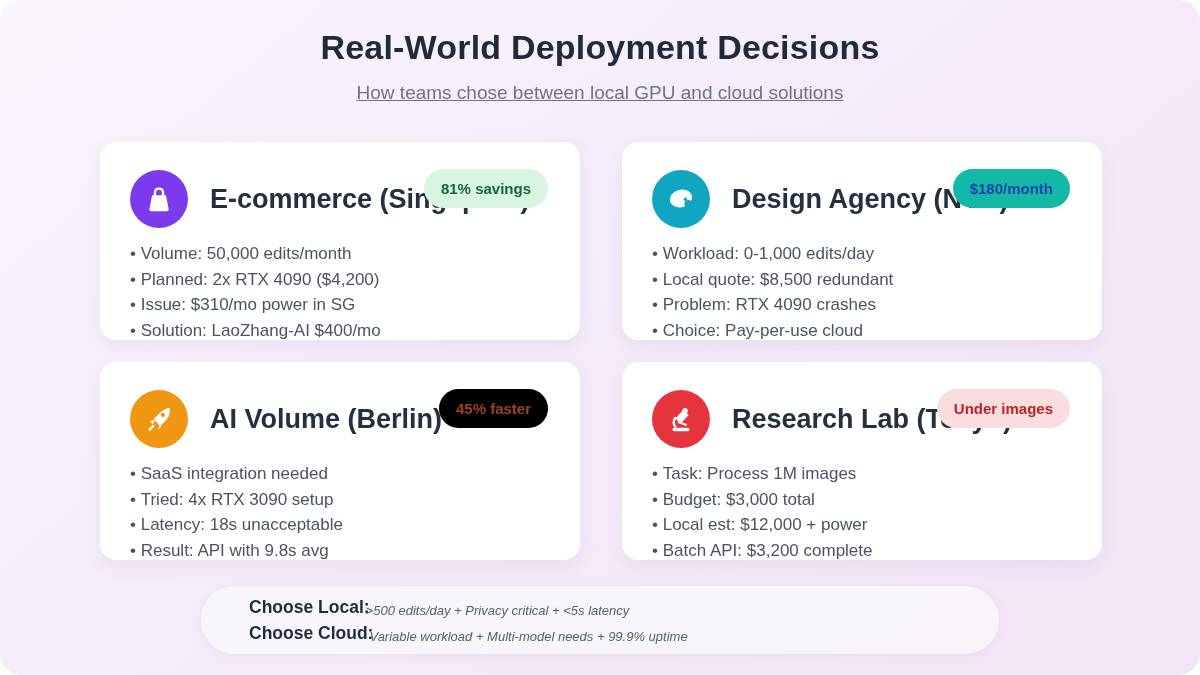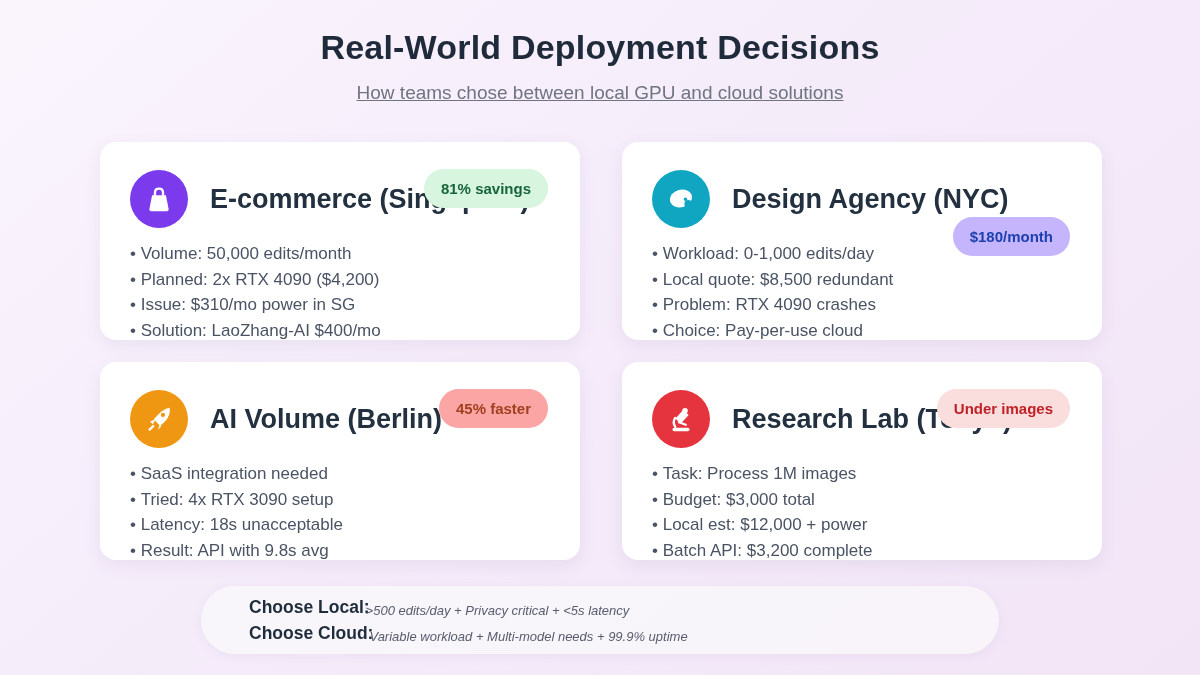"Real-World Deployment Decisions" .page { border-radius: none -> 21px }
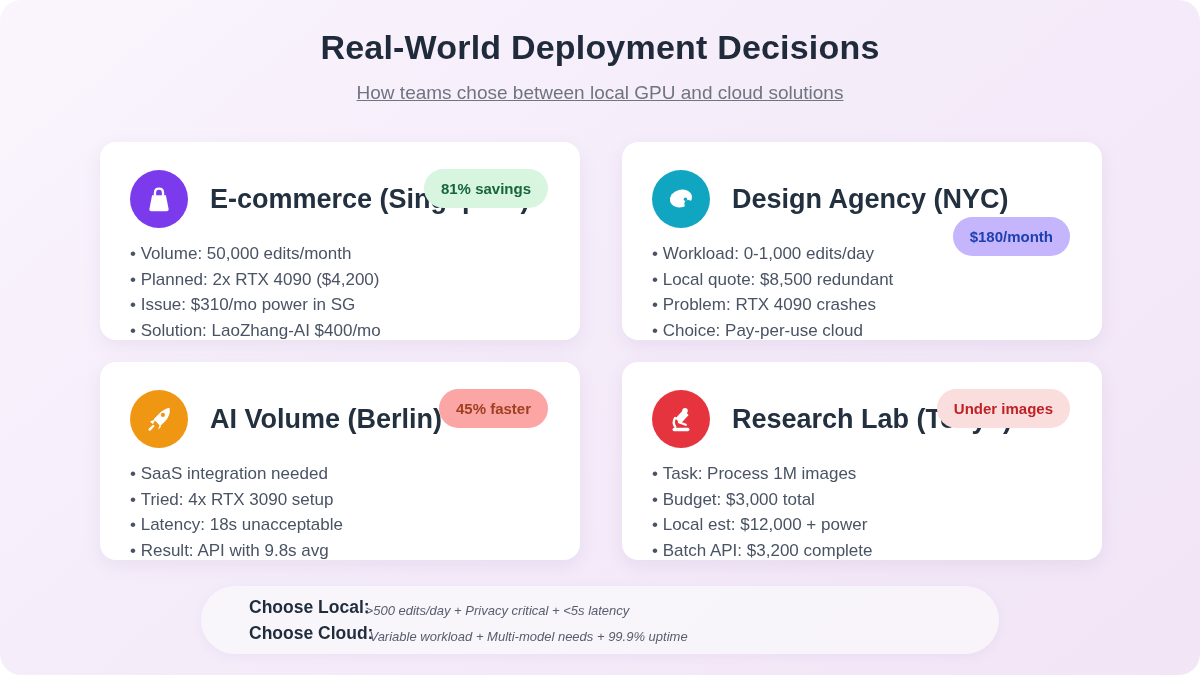"$180/month" div.badge { background: #c4b5fd -> #14b8a6; margin-top: 48px -> none }
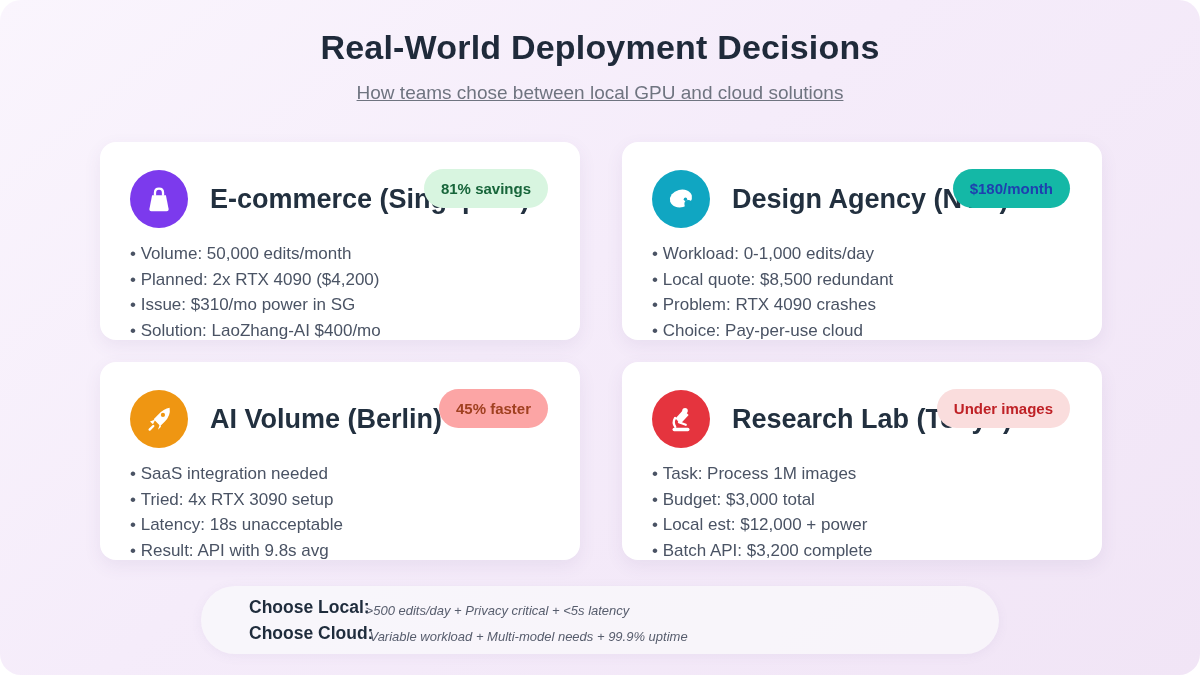"45% faster" div.badge { background: #fca5a5 -> #000000 }
